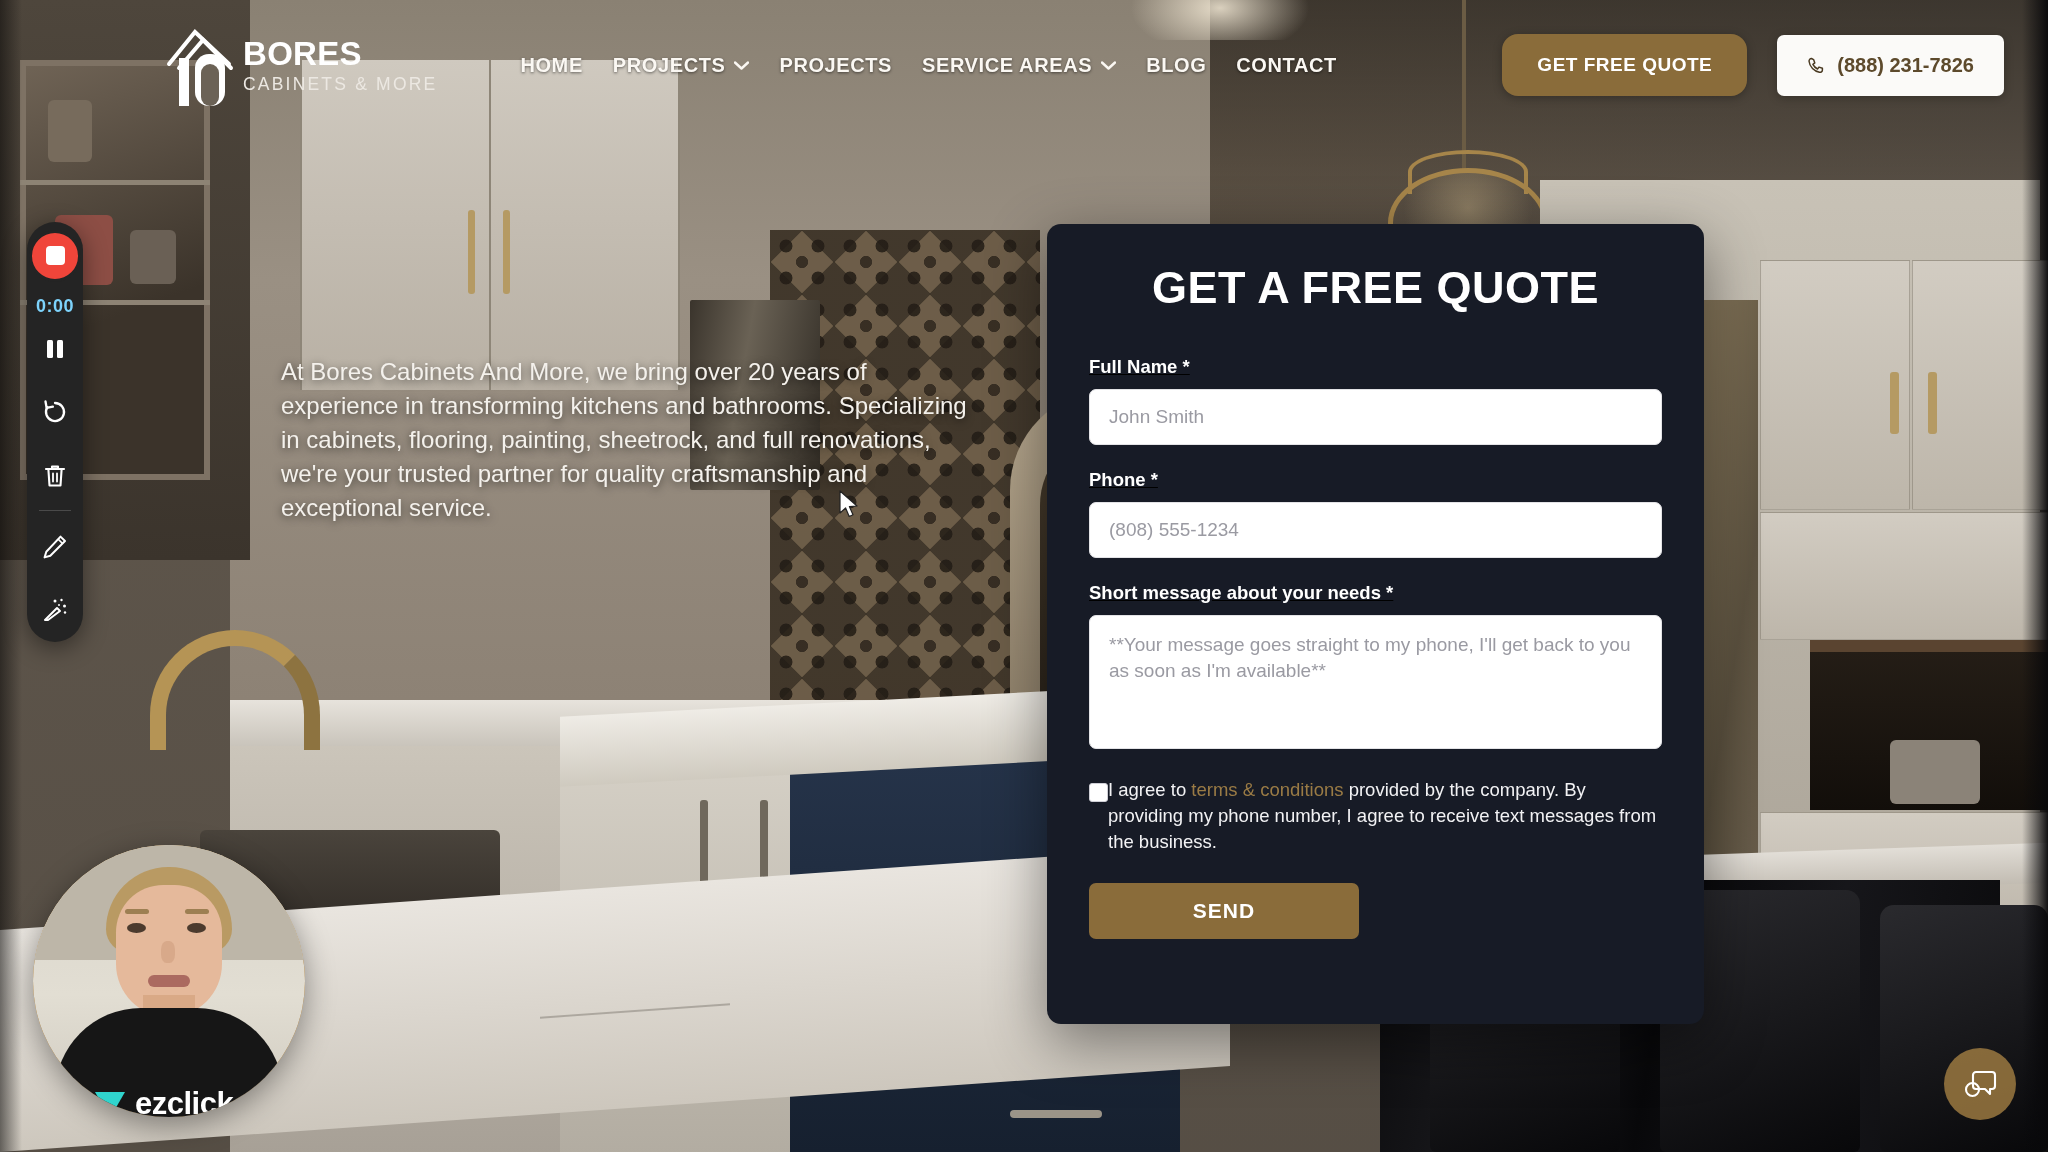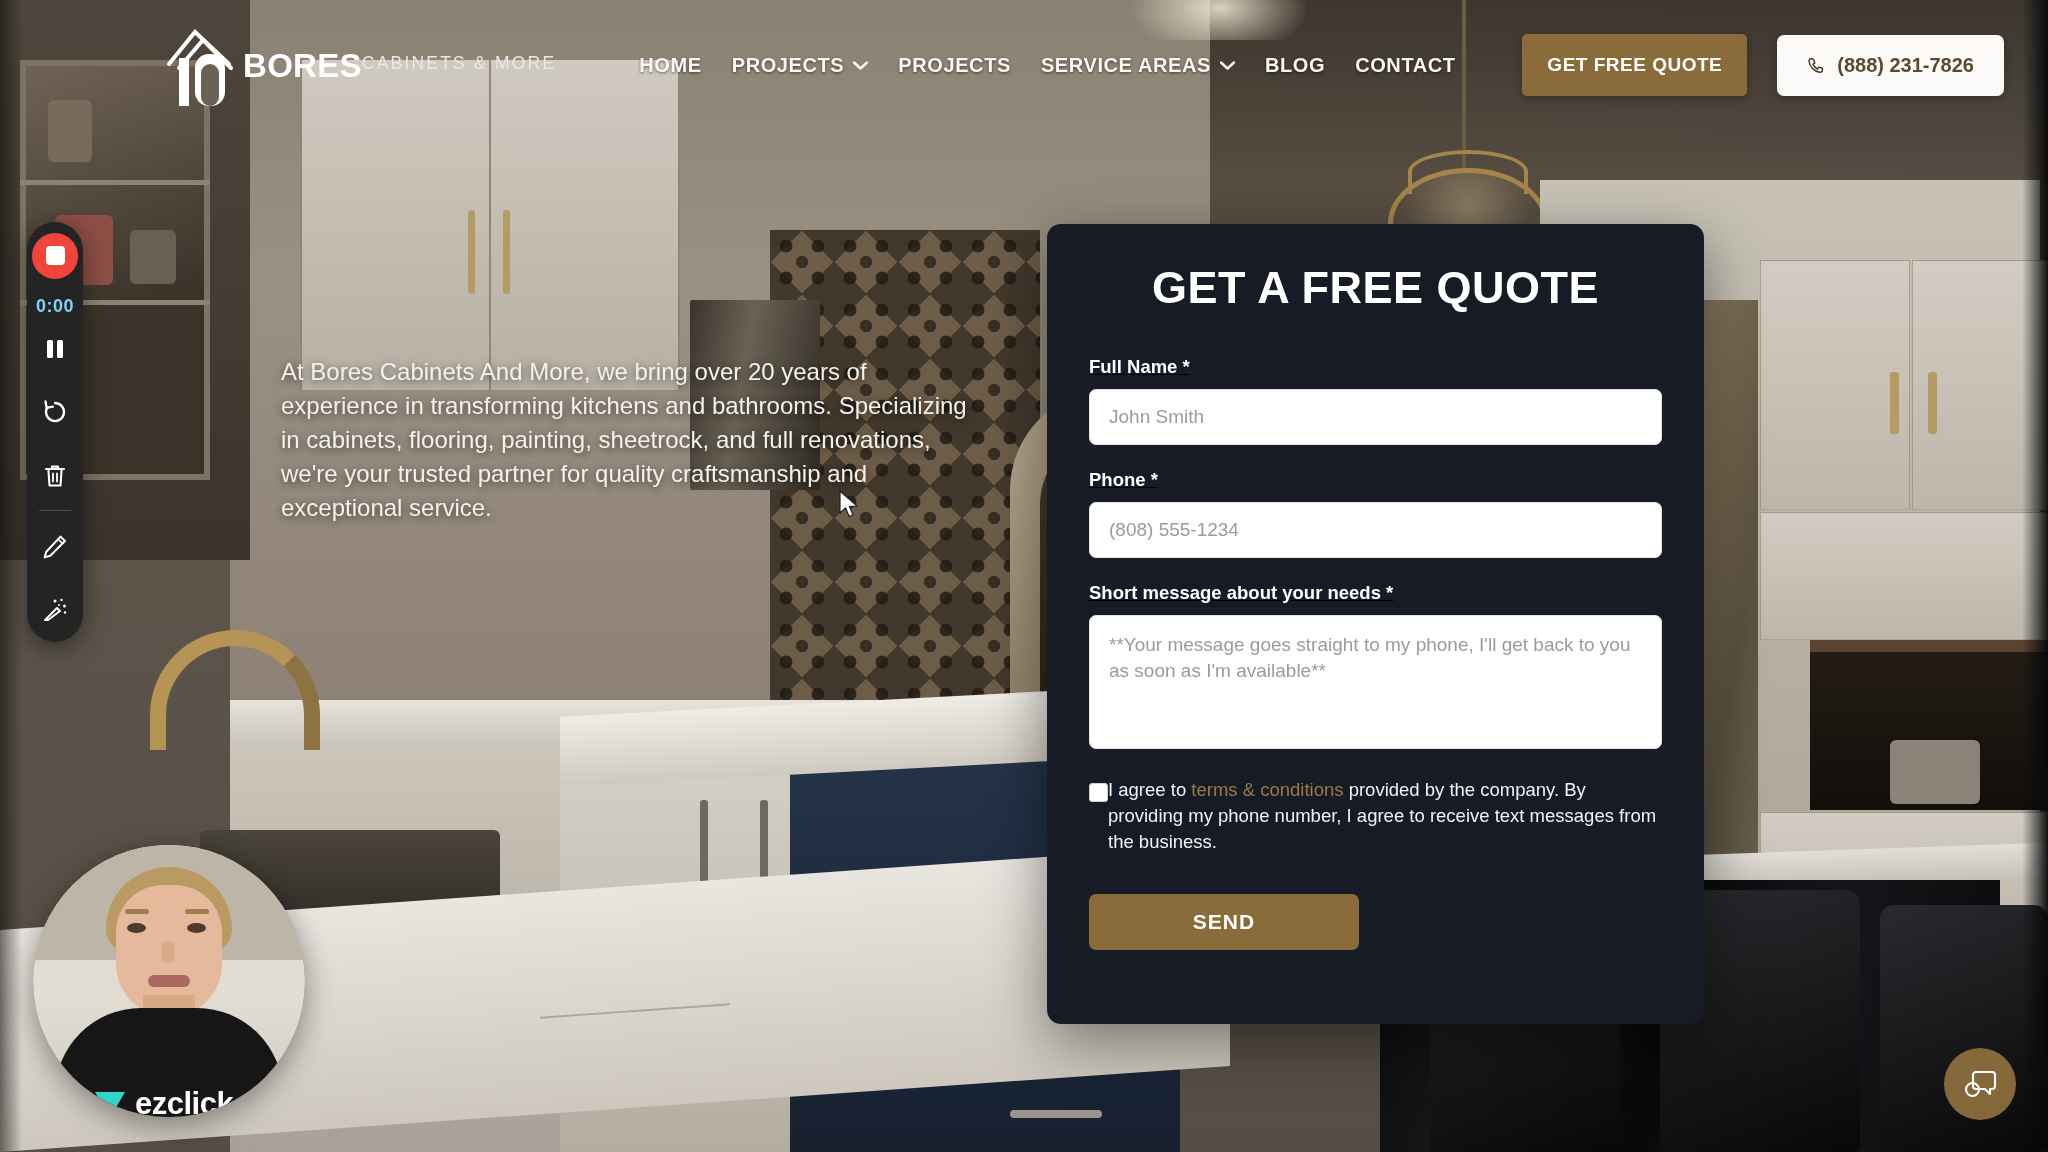"BORES" .logo-text { flex-direction: row -> column }
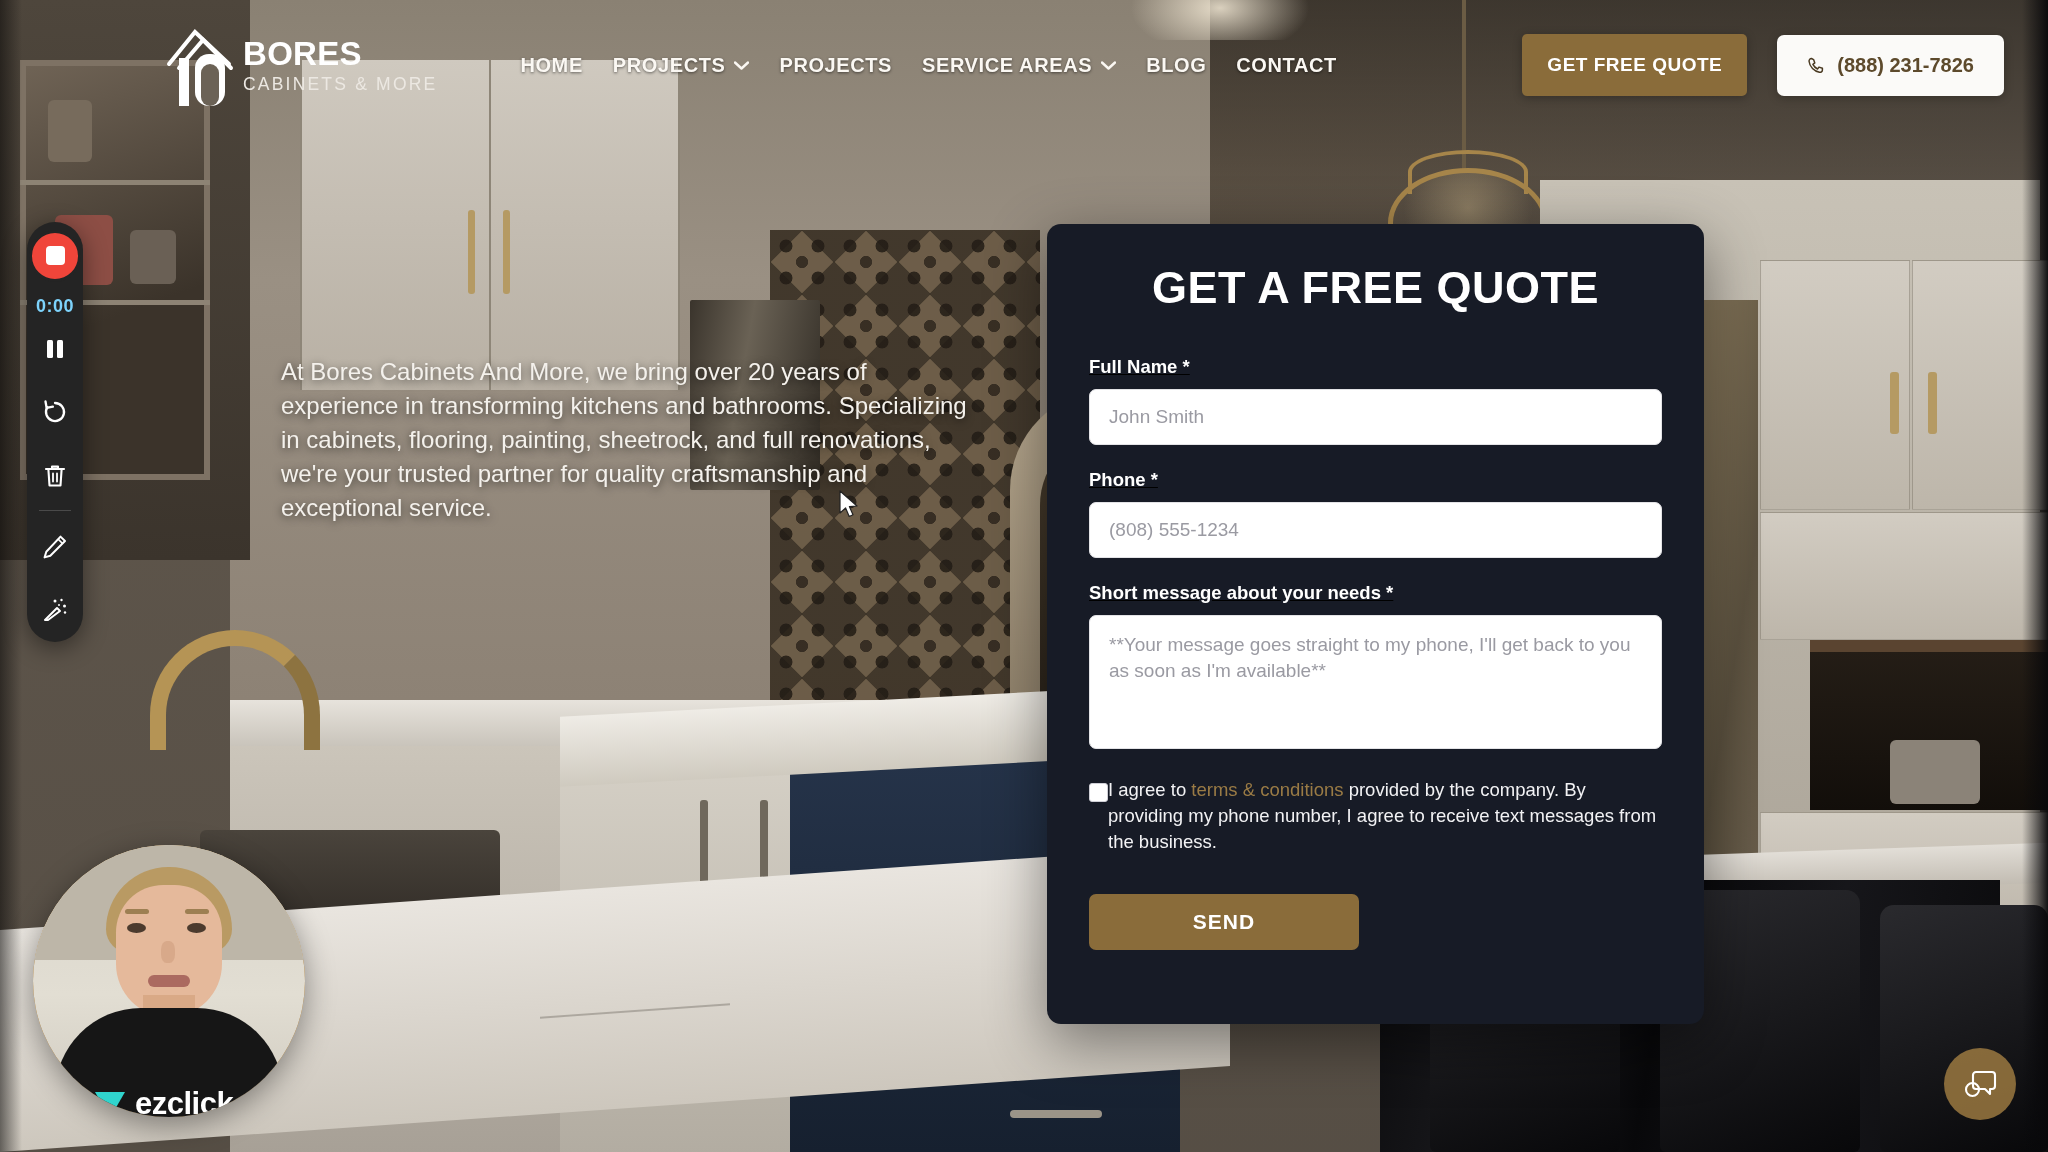"GET FREE QUOTE" .btn-quote { border-radius: 5px -> 16px; padding: 20px 25px -> 20px 35px }
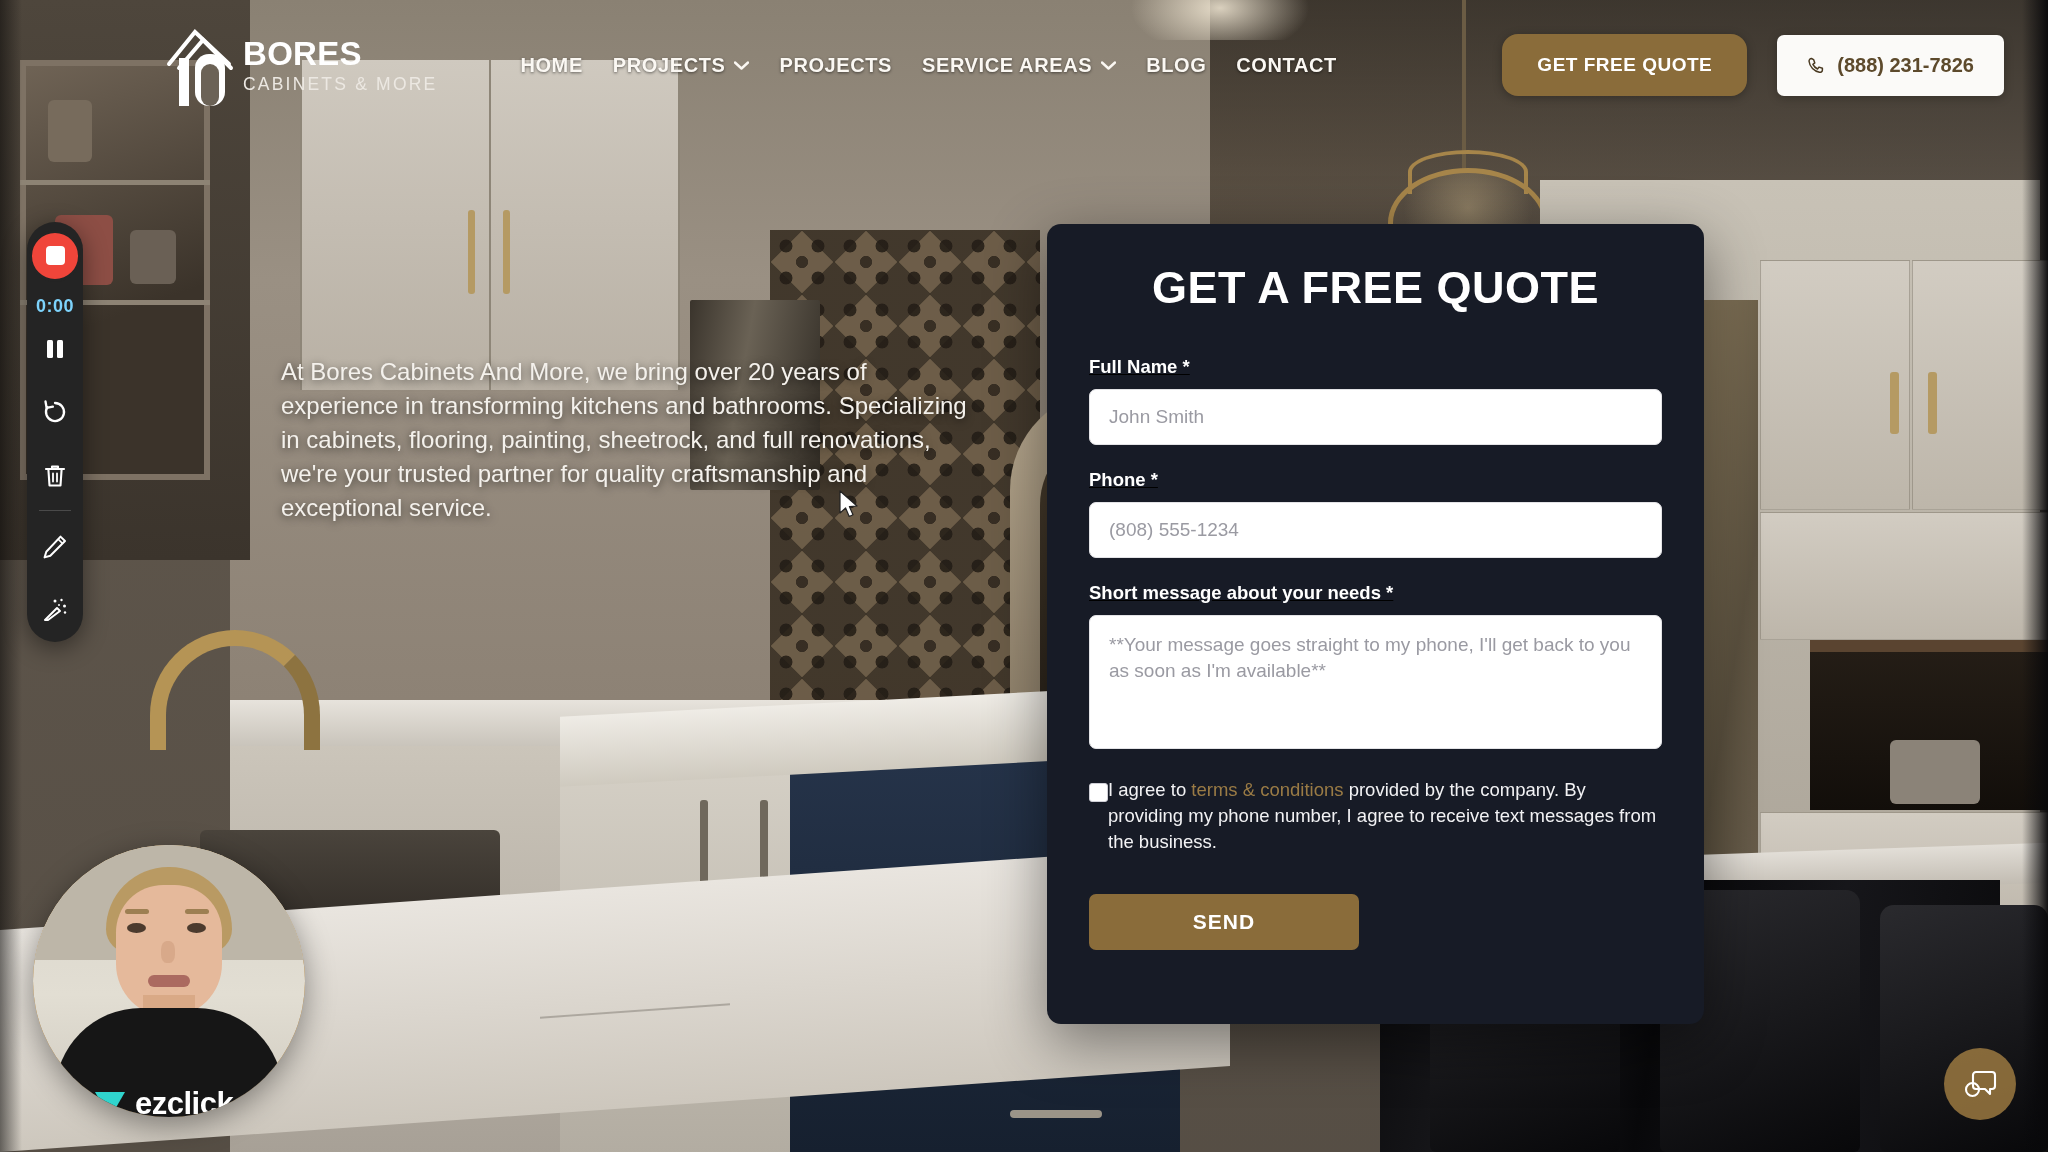"SEND" .btn-send { margin-top: 39px -> 28px }
